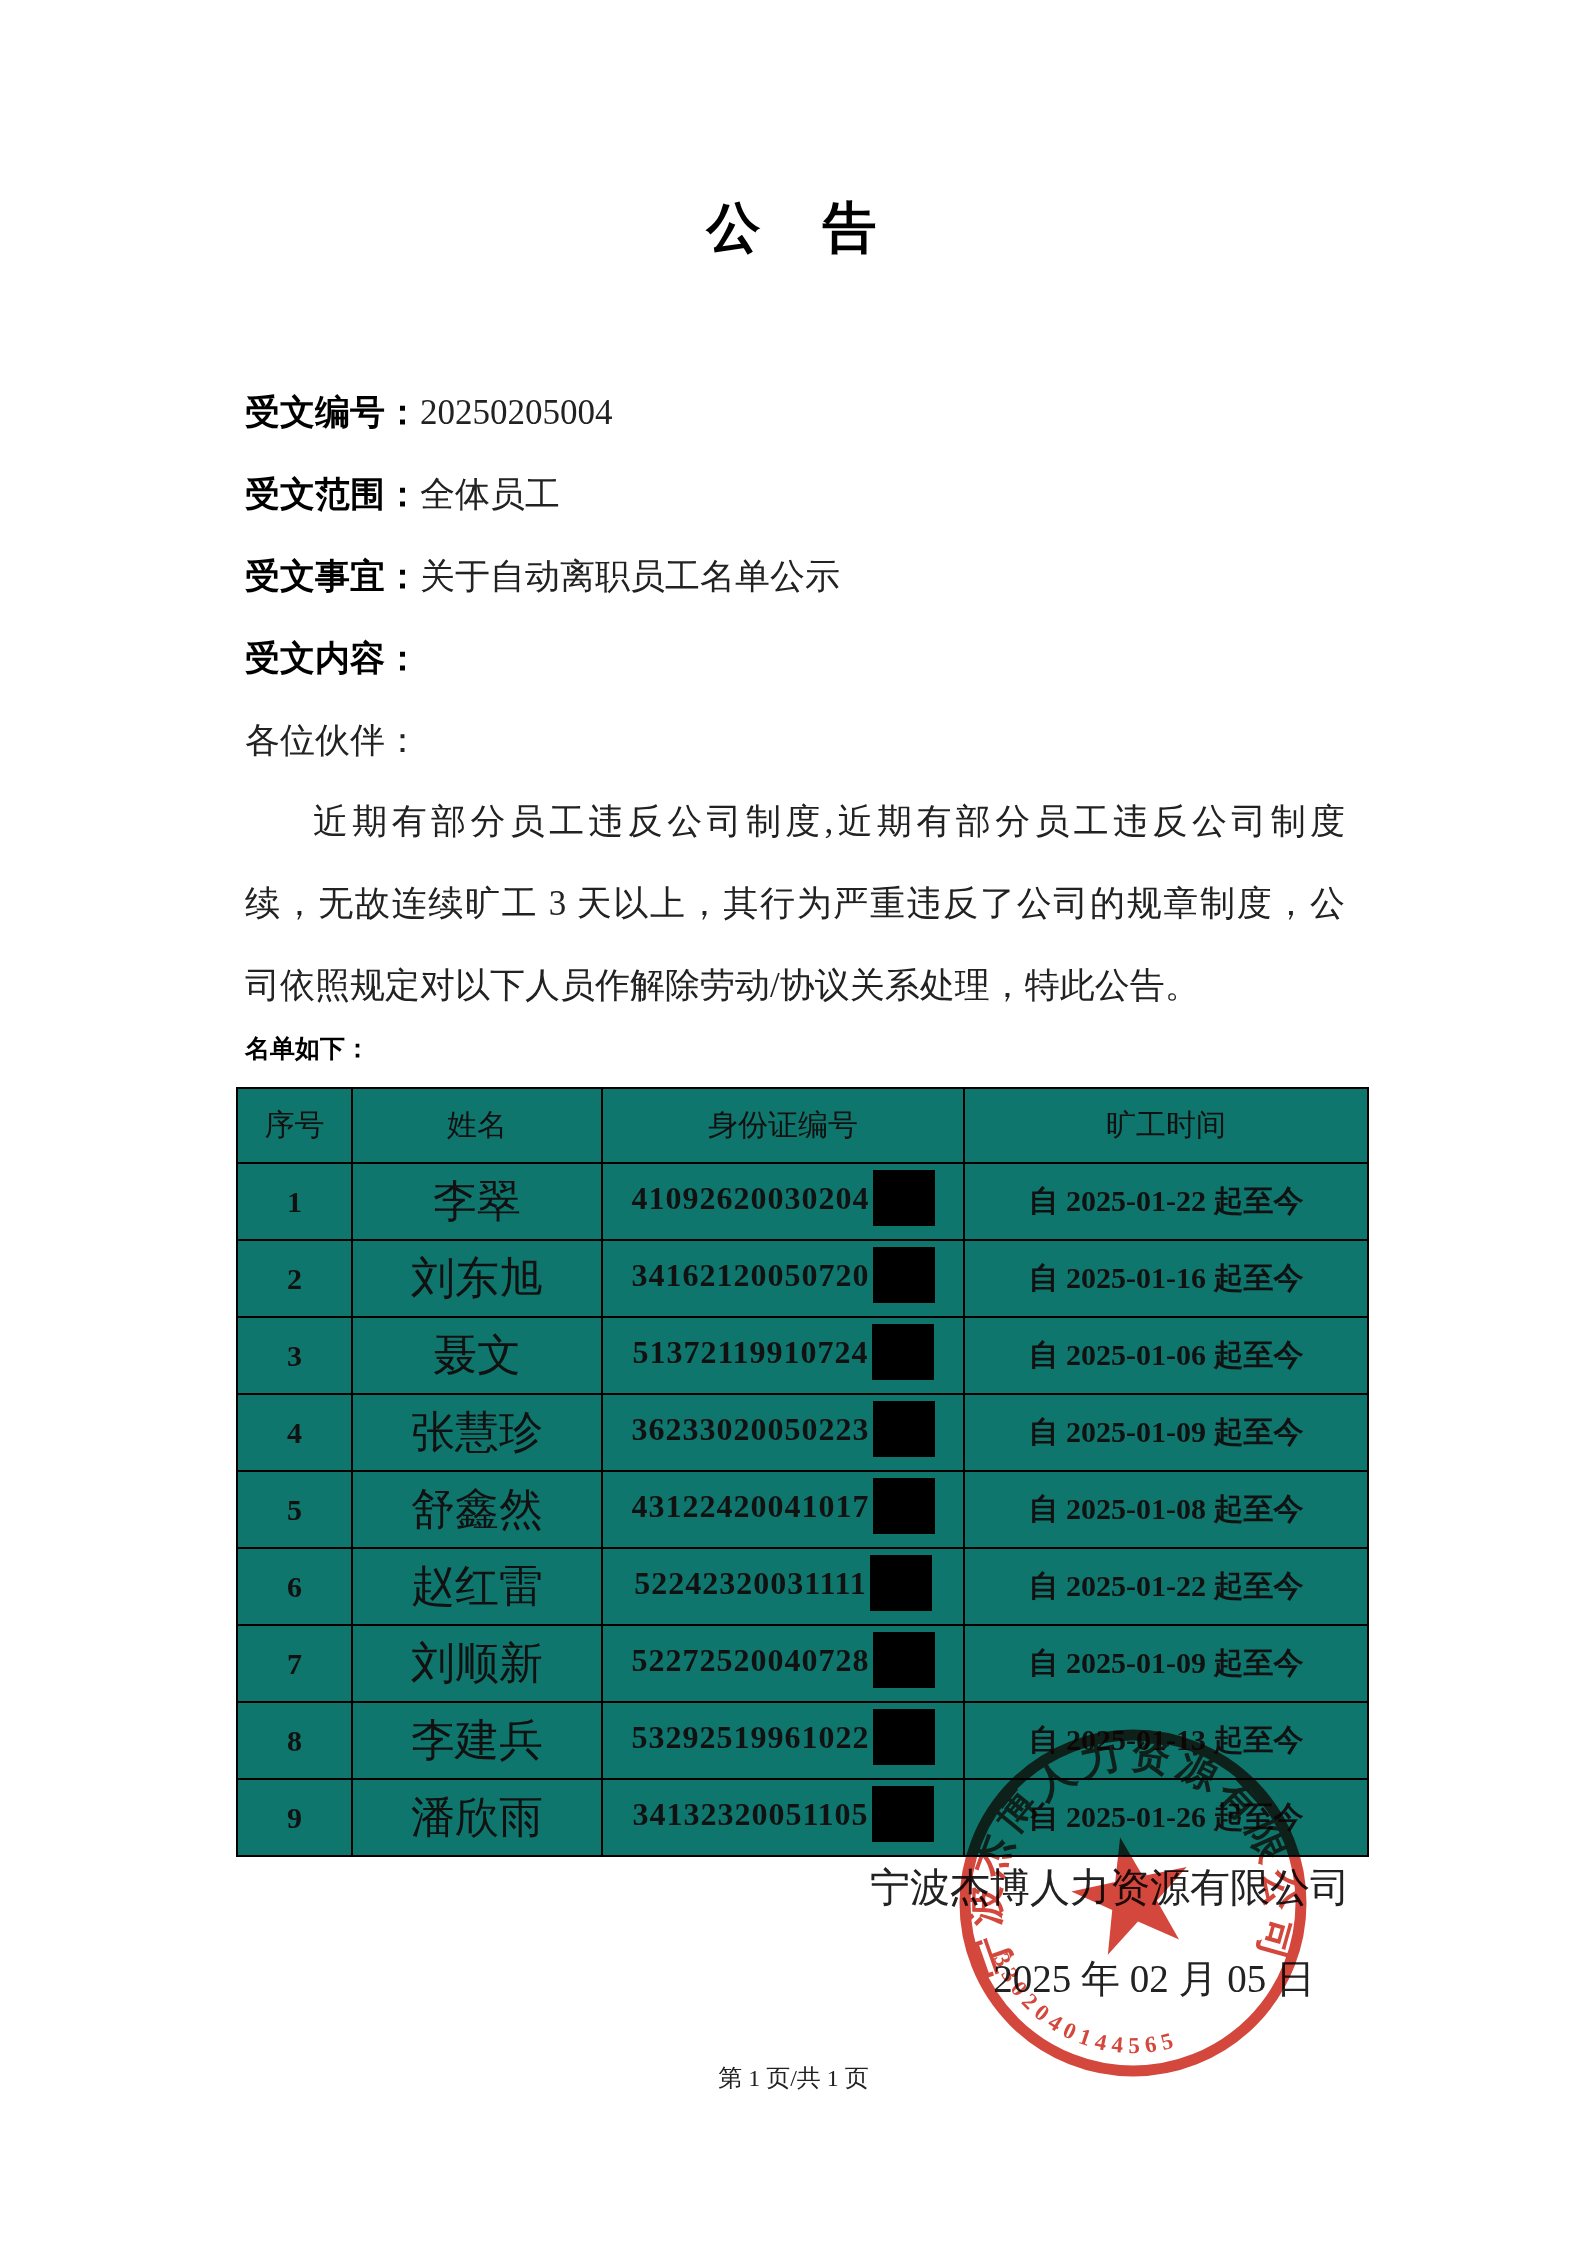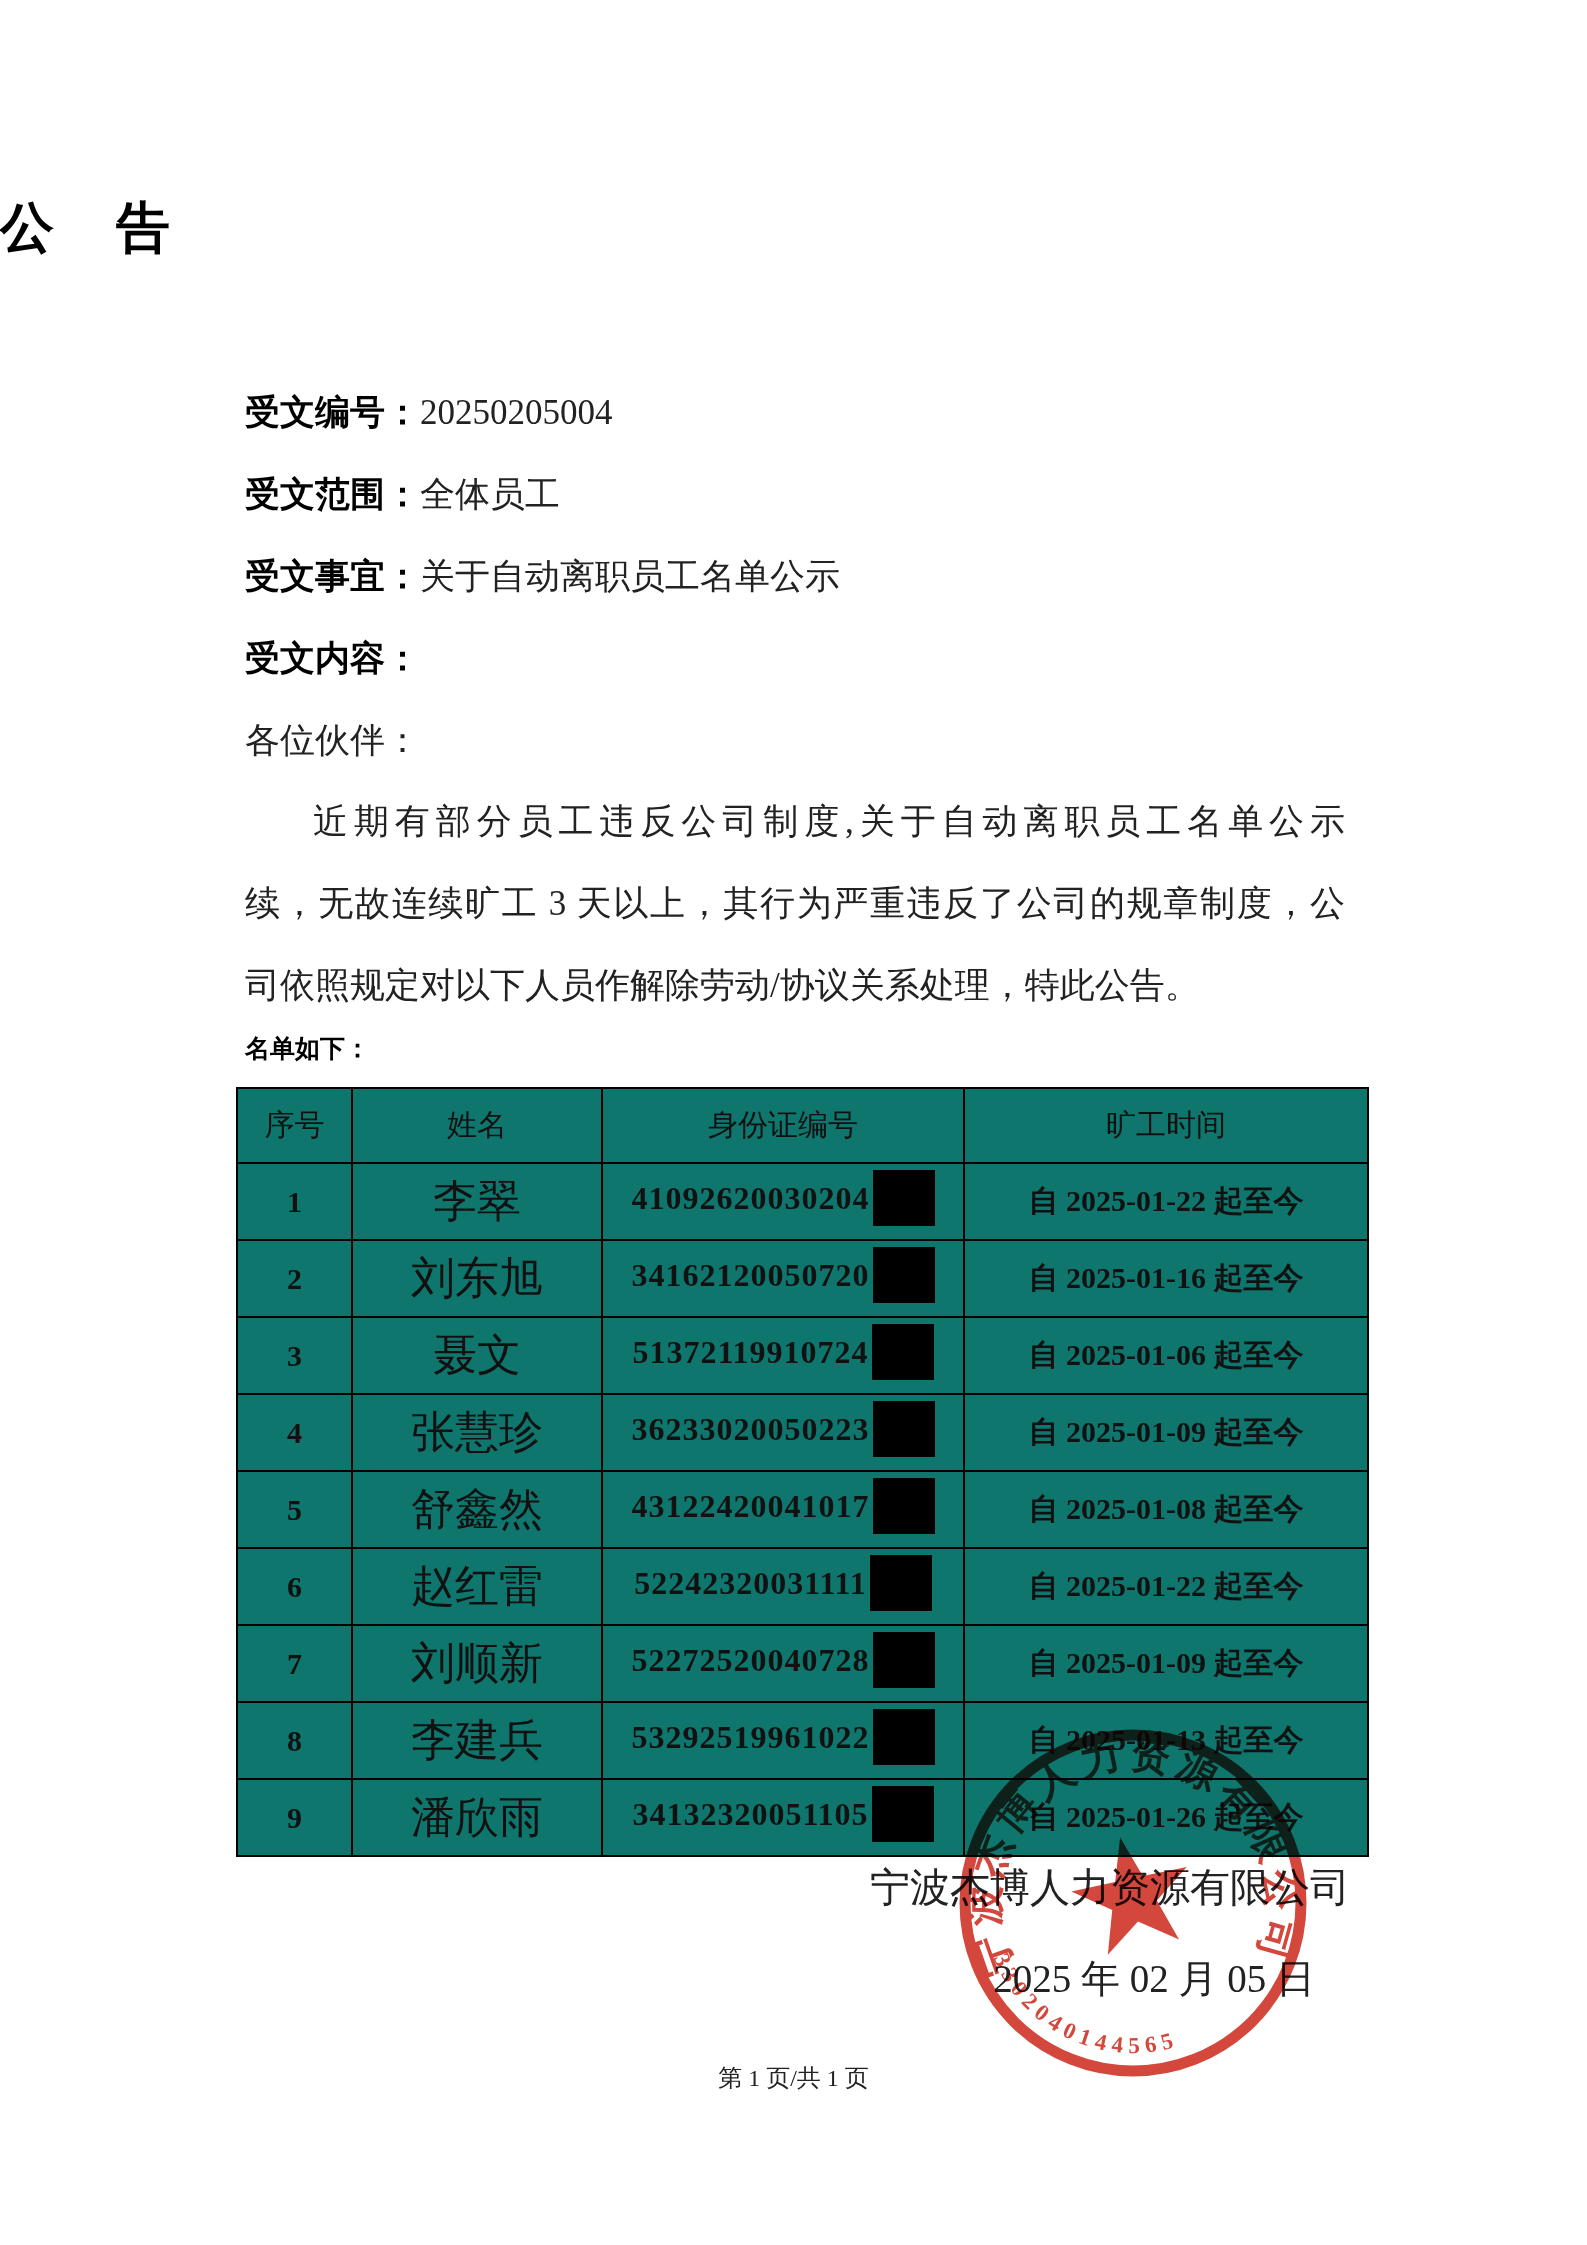"公 告" .title { text-align: left -> center }
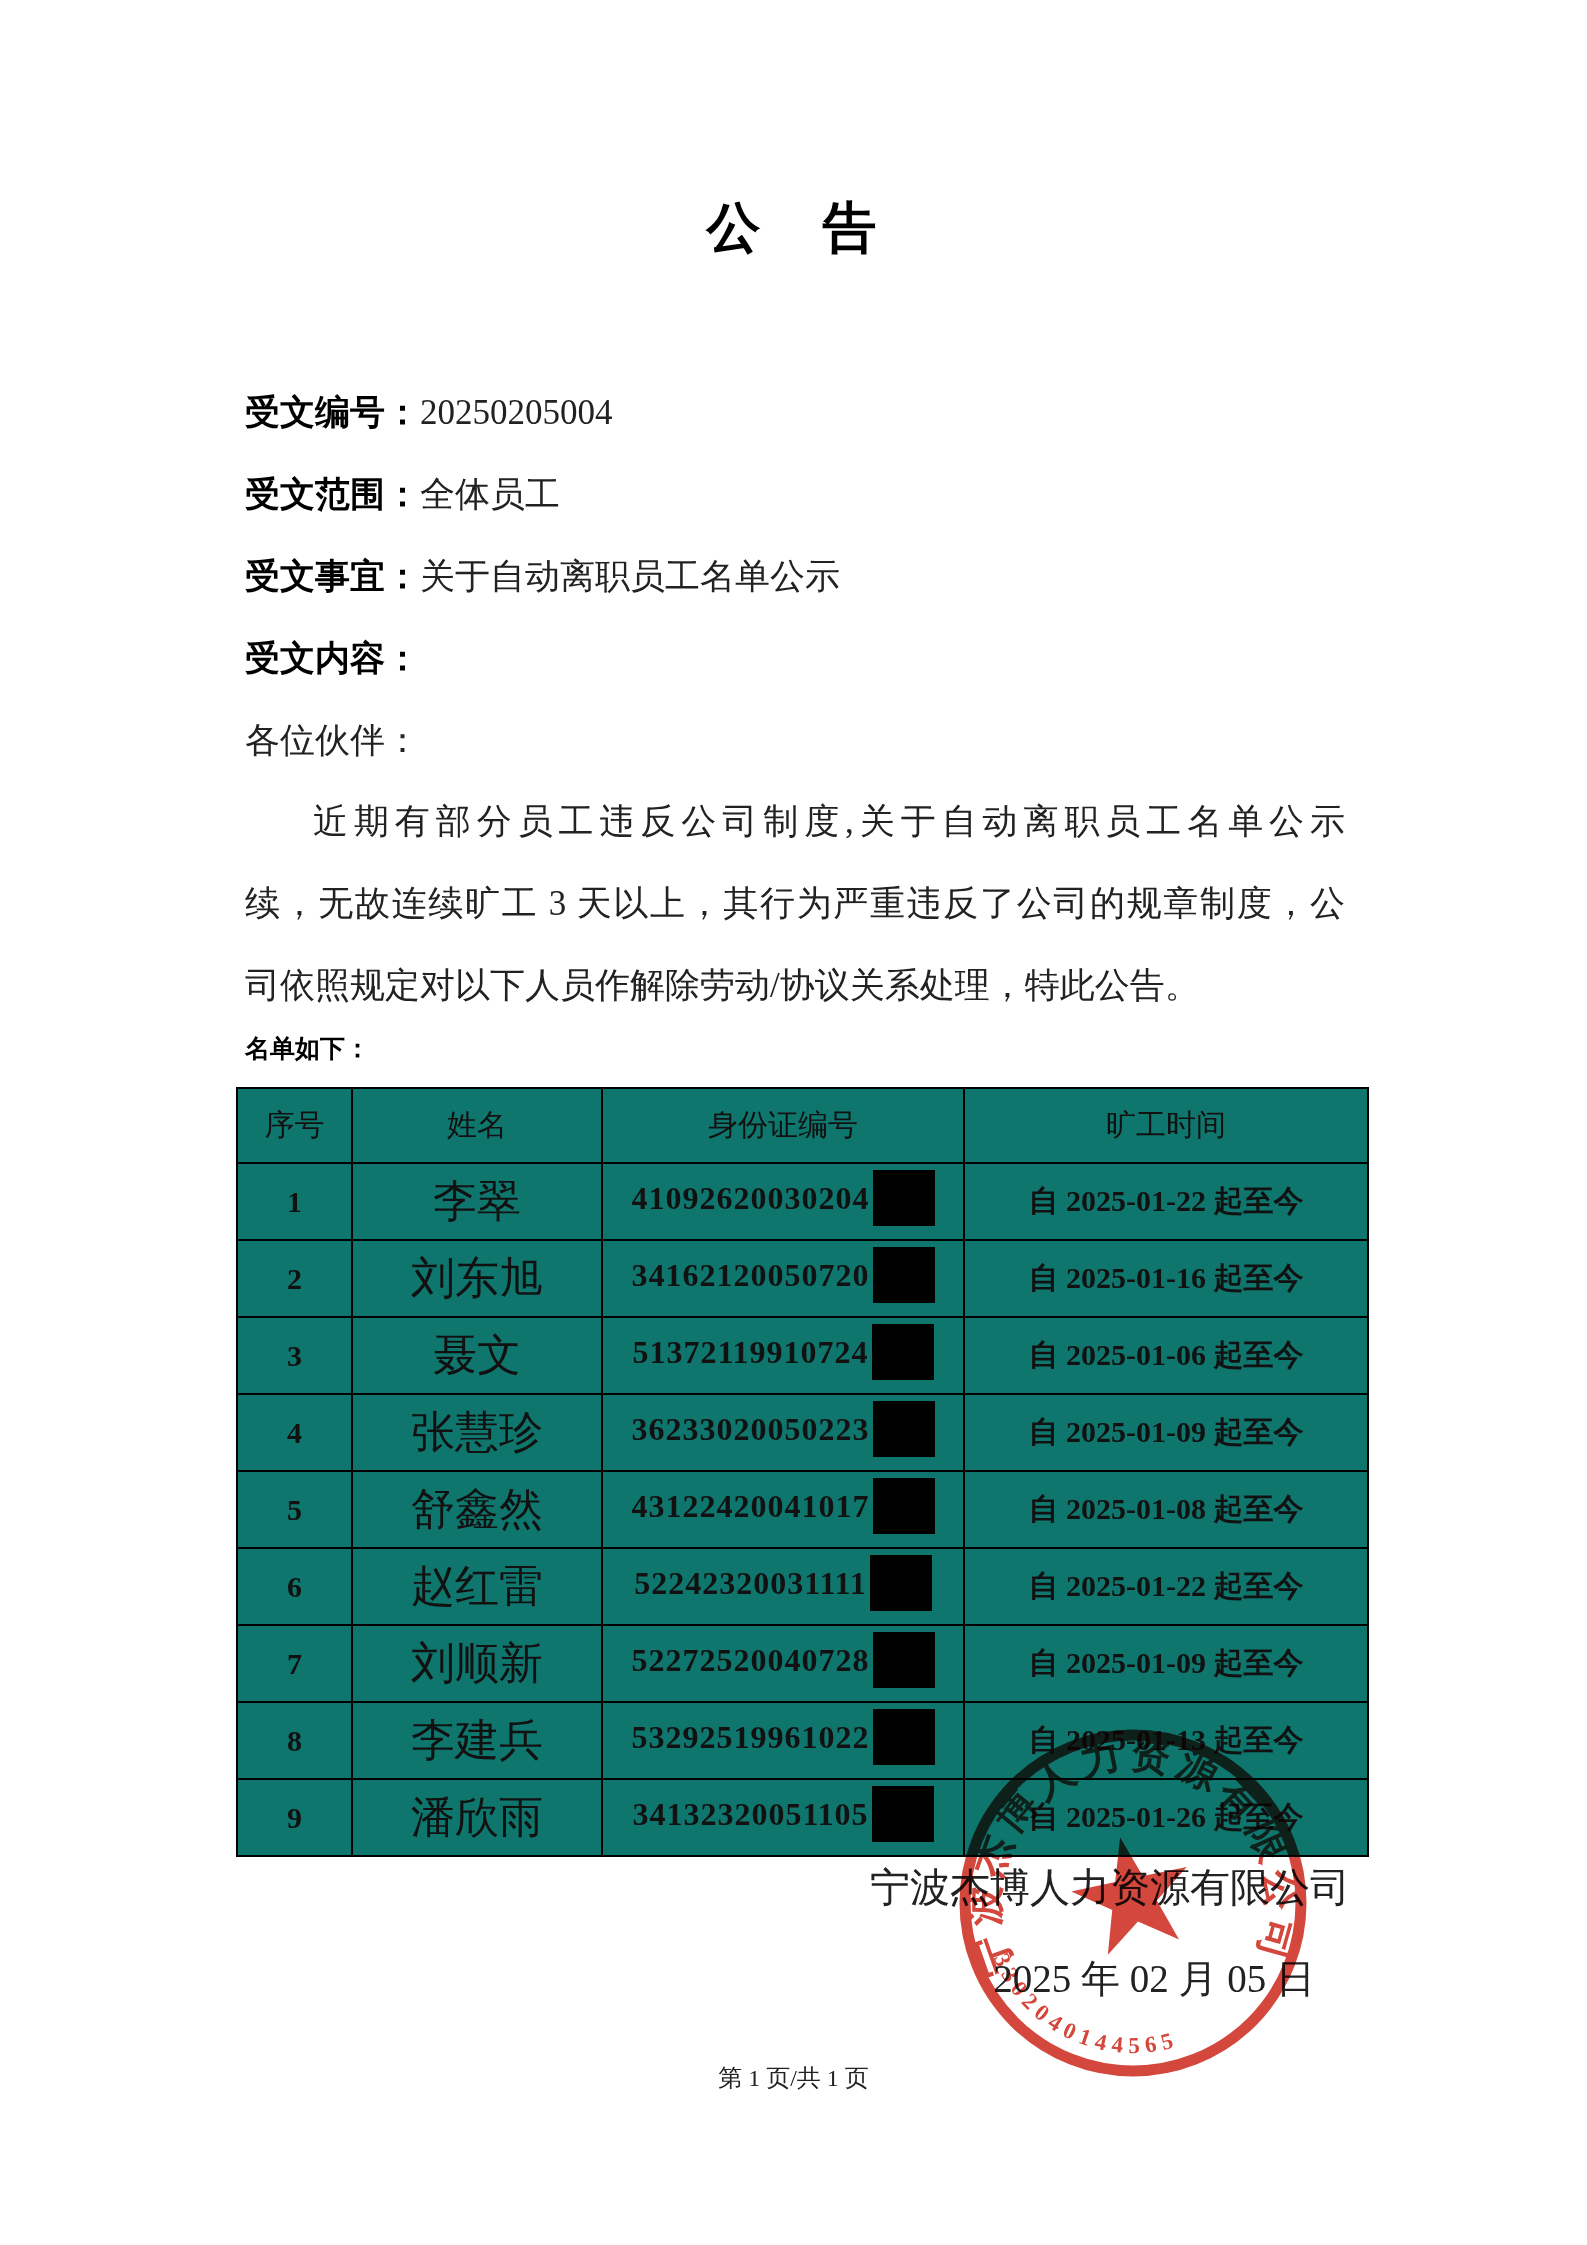"近期有部分员工违反公司制度,关于自动离职员工名单公示" div.para-l1 { text: ,关于自动离职员工名单公示 -> ,近期有部分员工违反公司制度 }
